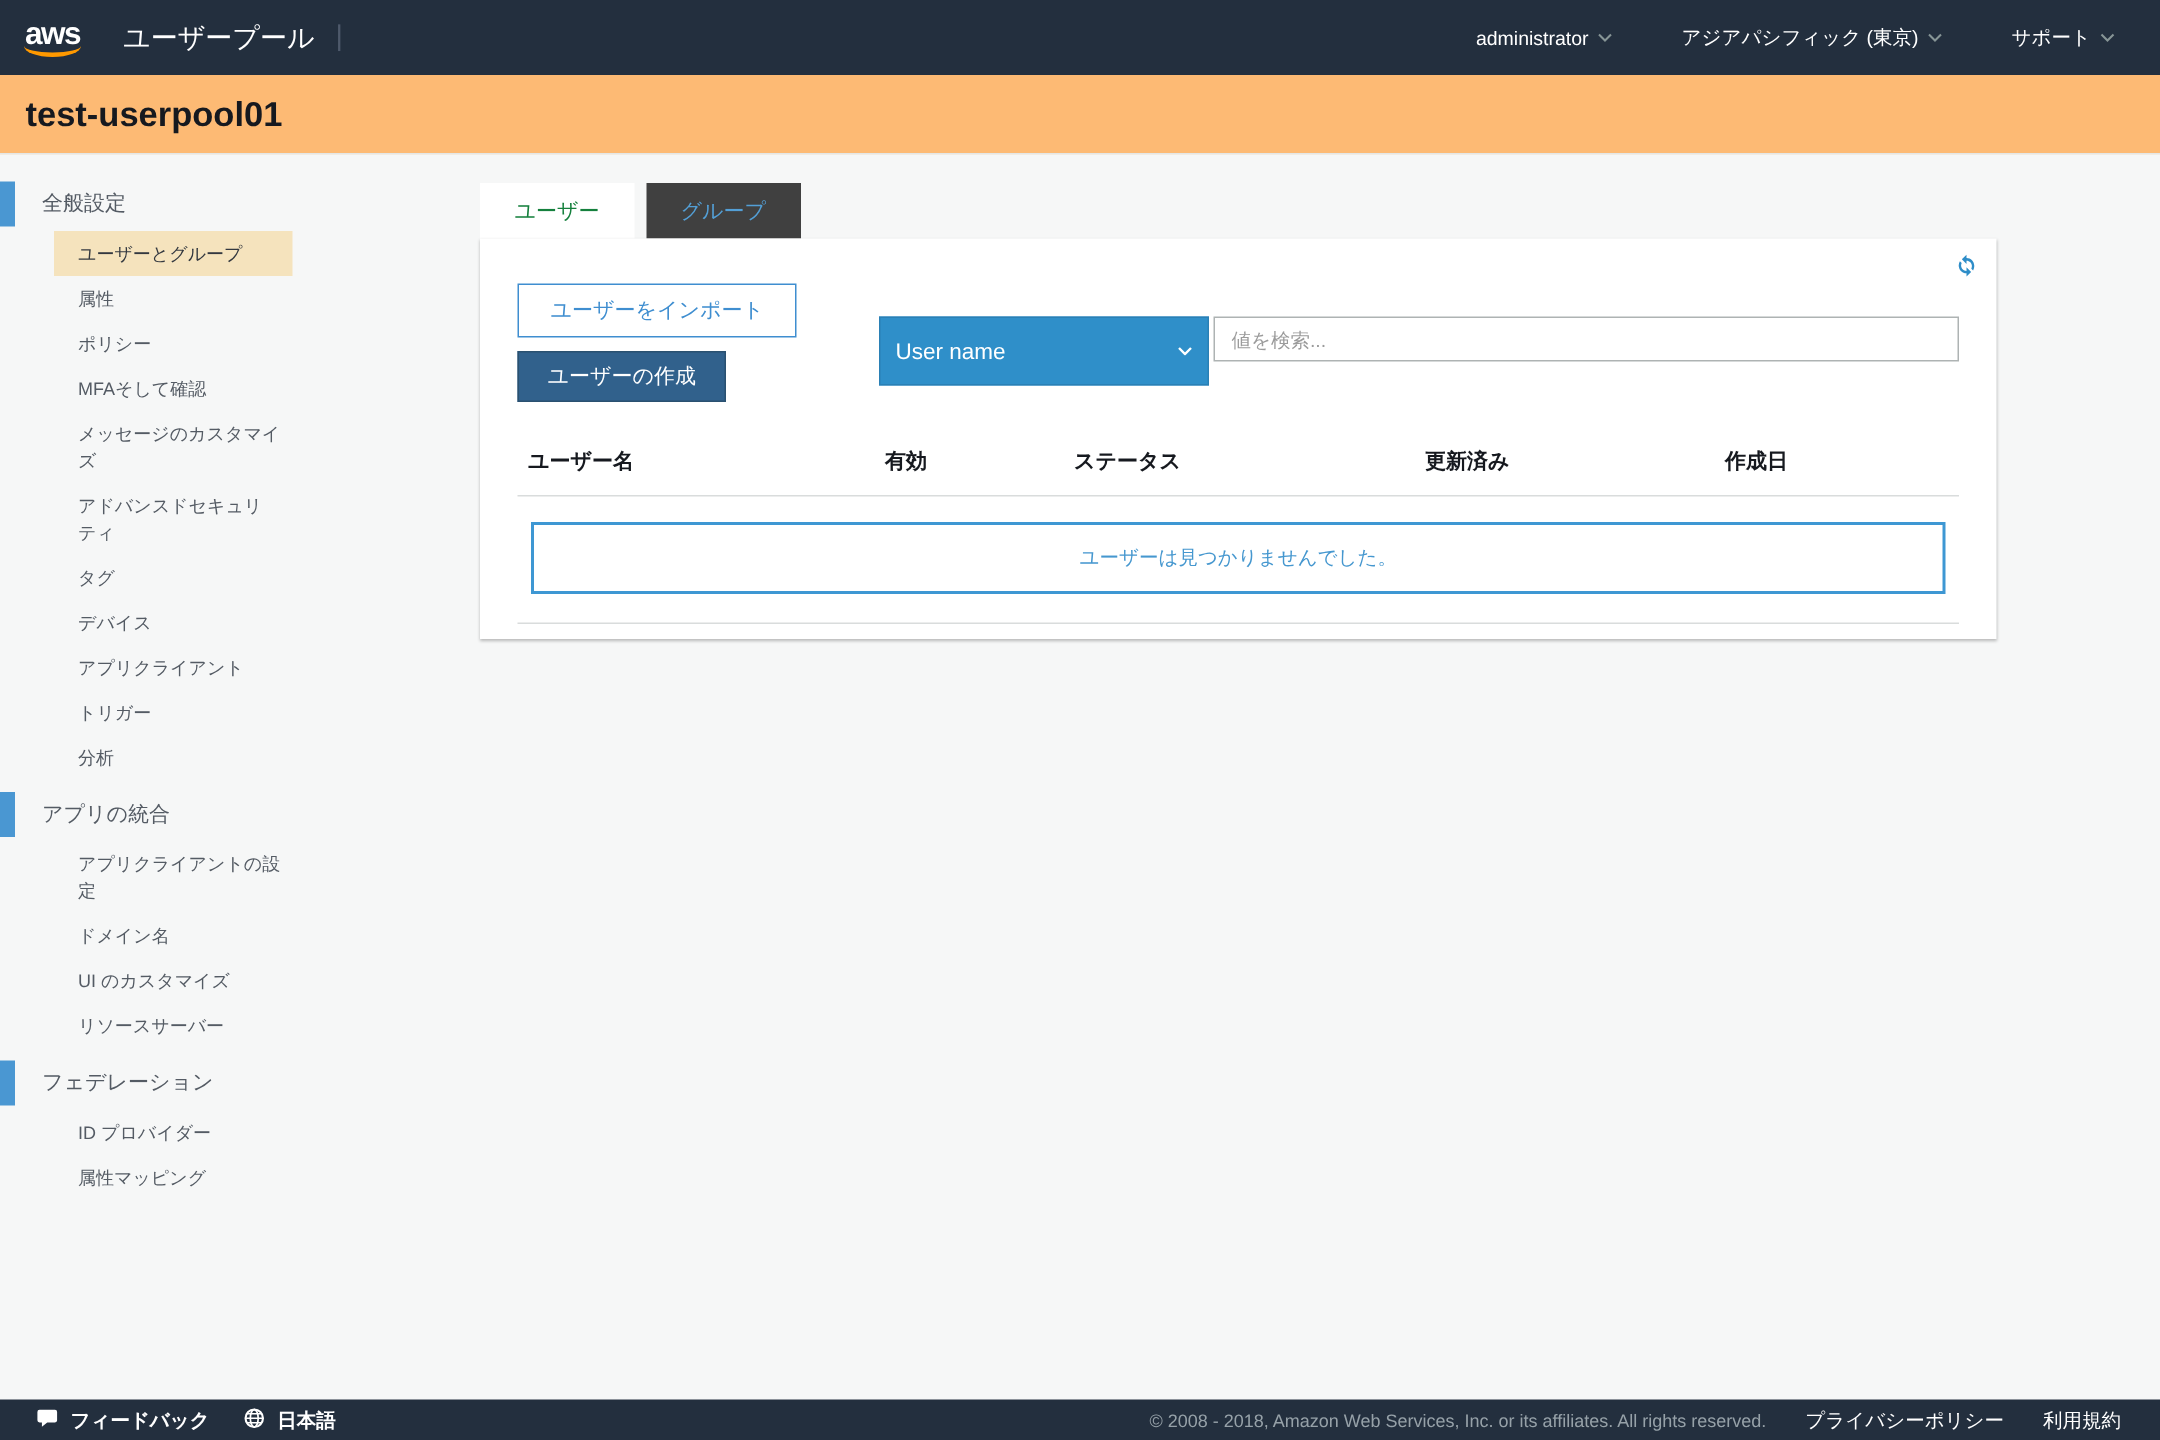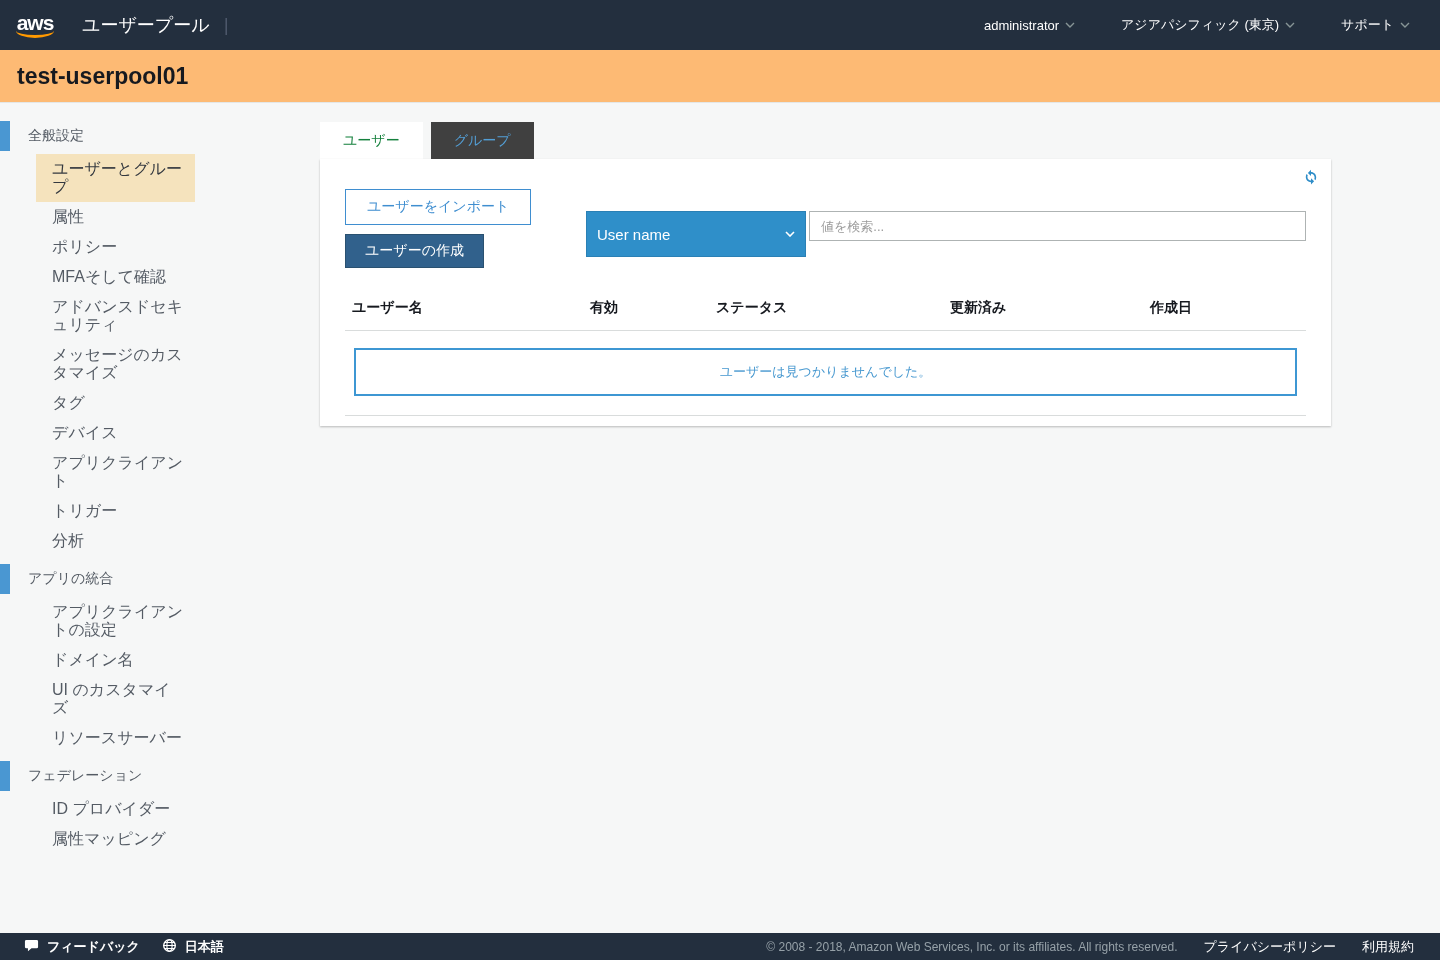"ユーザーとグループ" .side-item { font-size: 16px -> 12px }
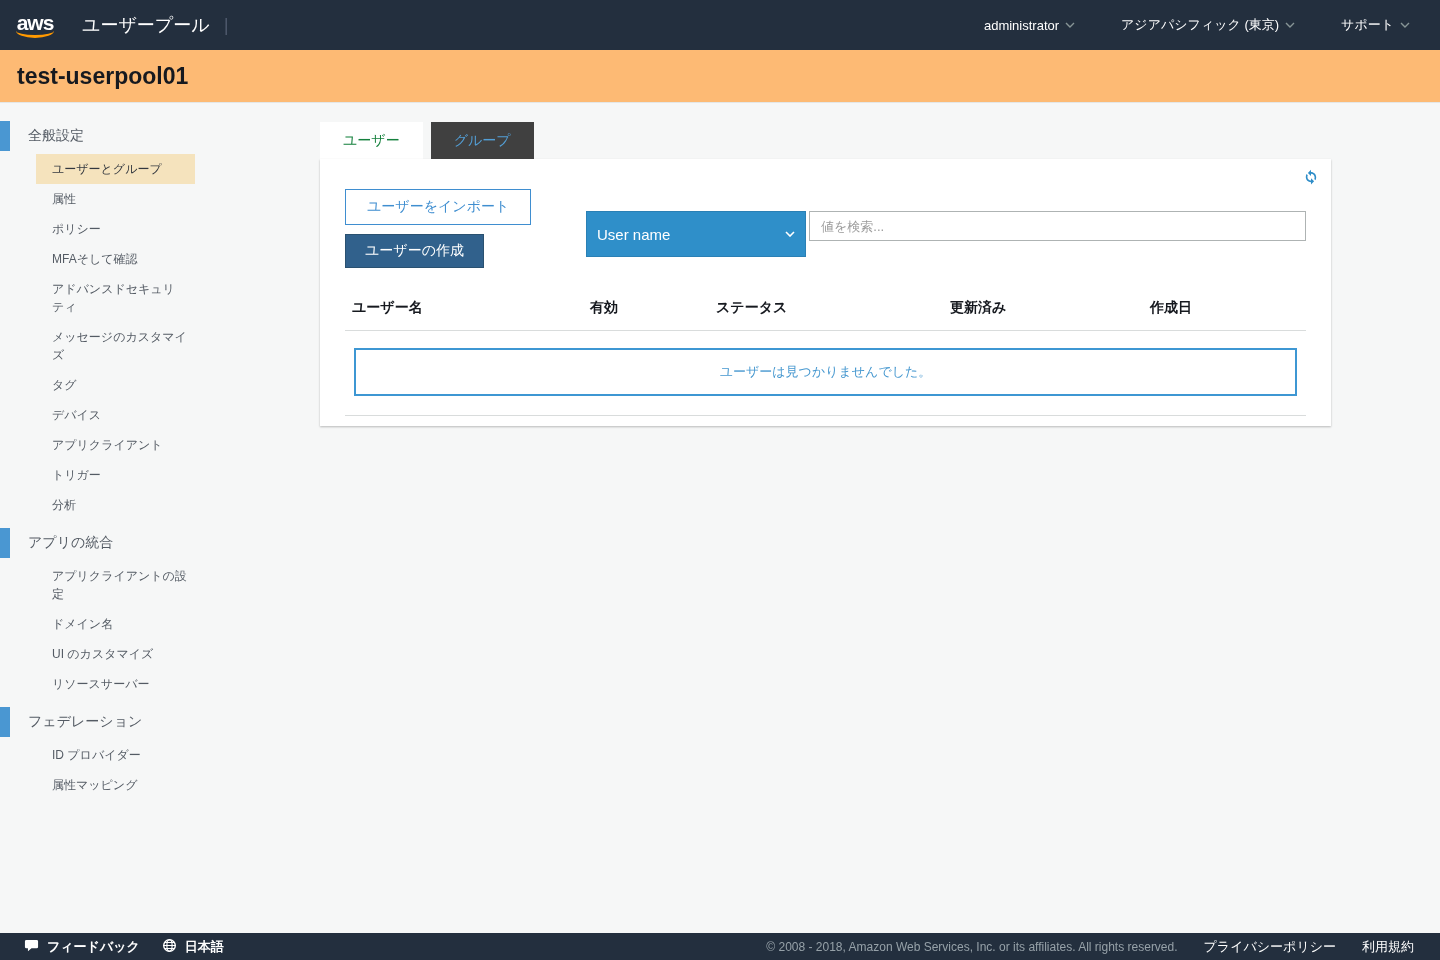"アドバンスドセキュリティ" li.side-item { order: before "メッセージのカスタマイズ" -> after "メッセージのカスタマイズ" }
